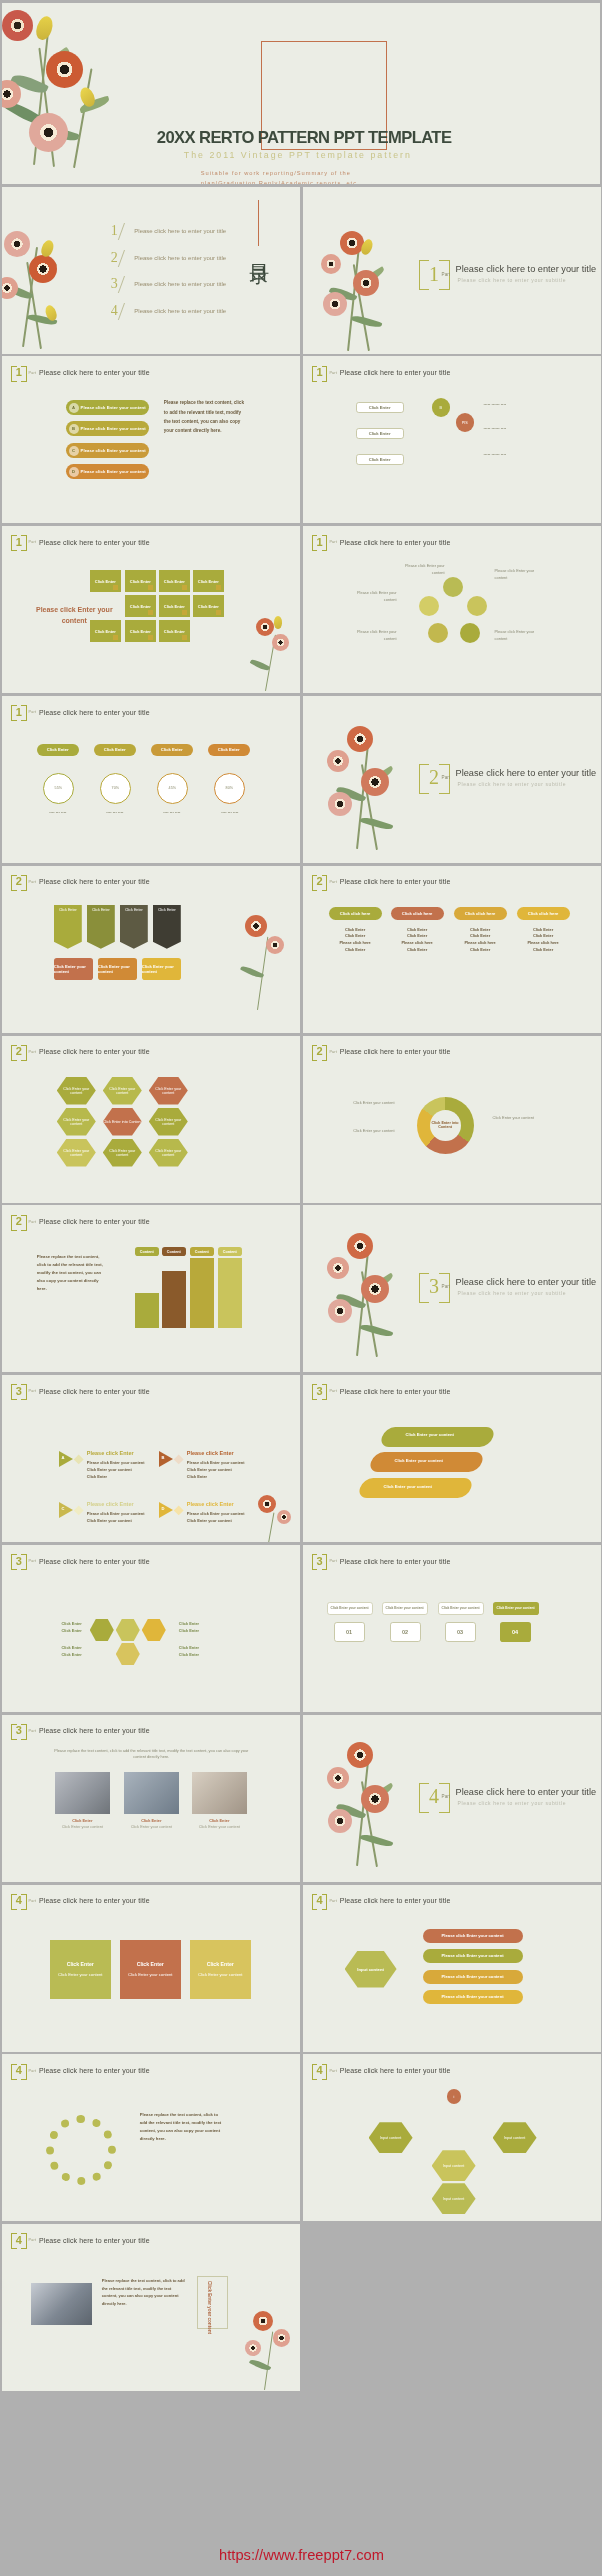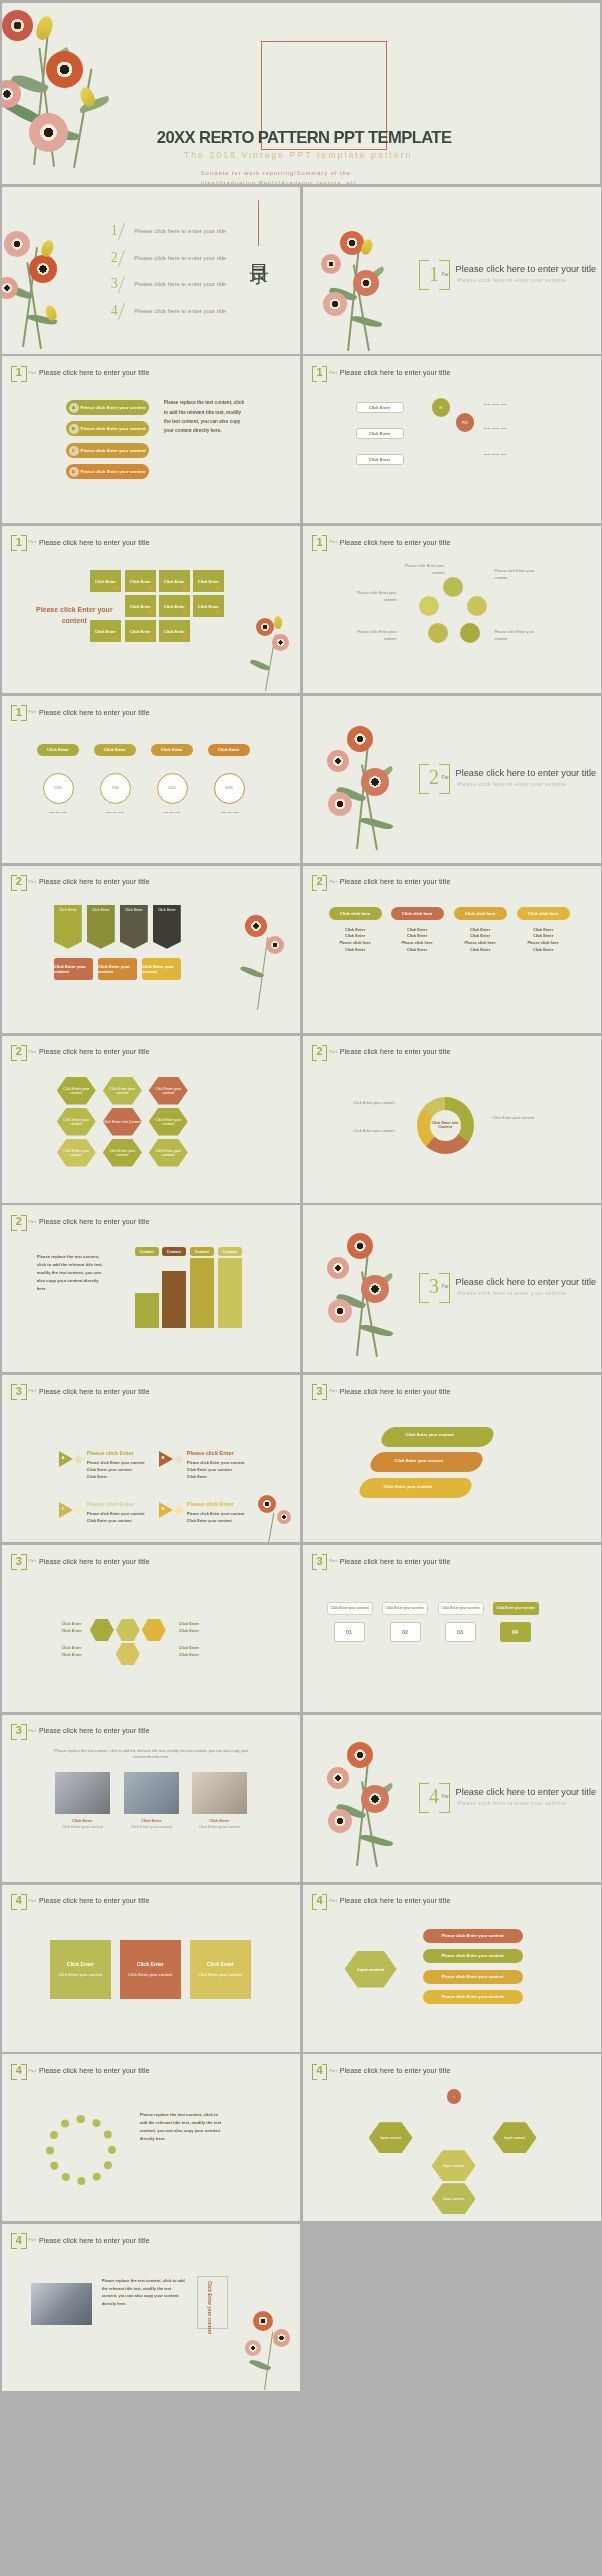"The 2018 Vintage PPT template" div.t-sub { text: 2018 -> 2011 }
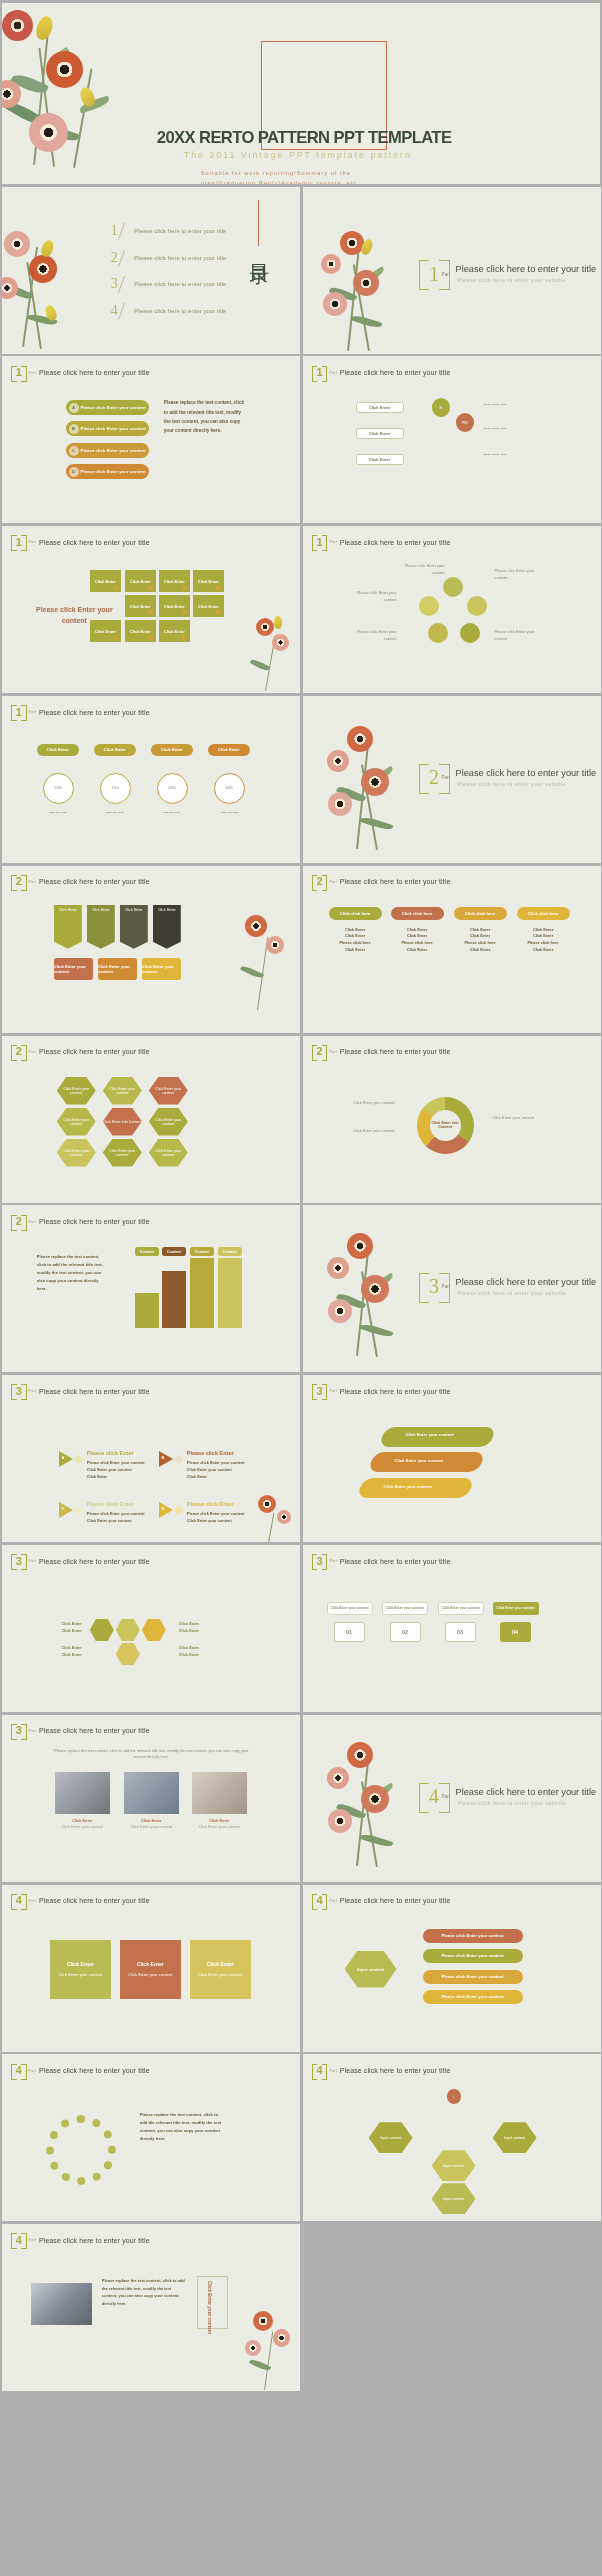"https://www.freeppt7.com" div { html: none -> <div> <a>https://www.freeppt7.com</a> </div> }
